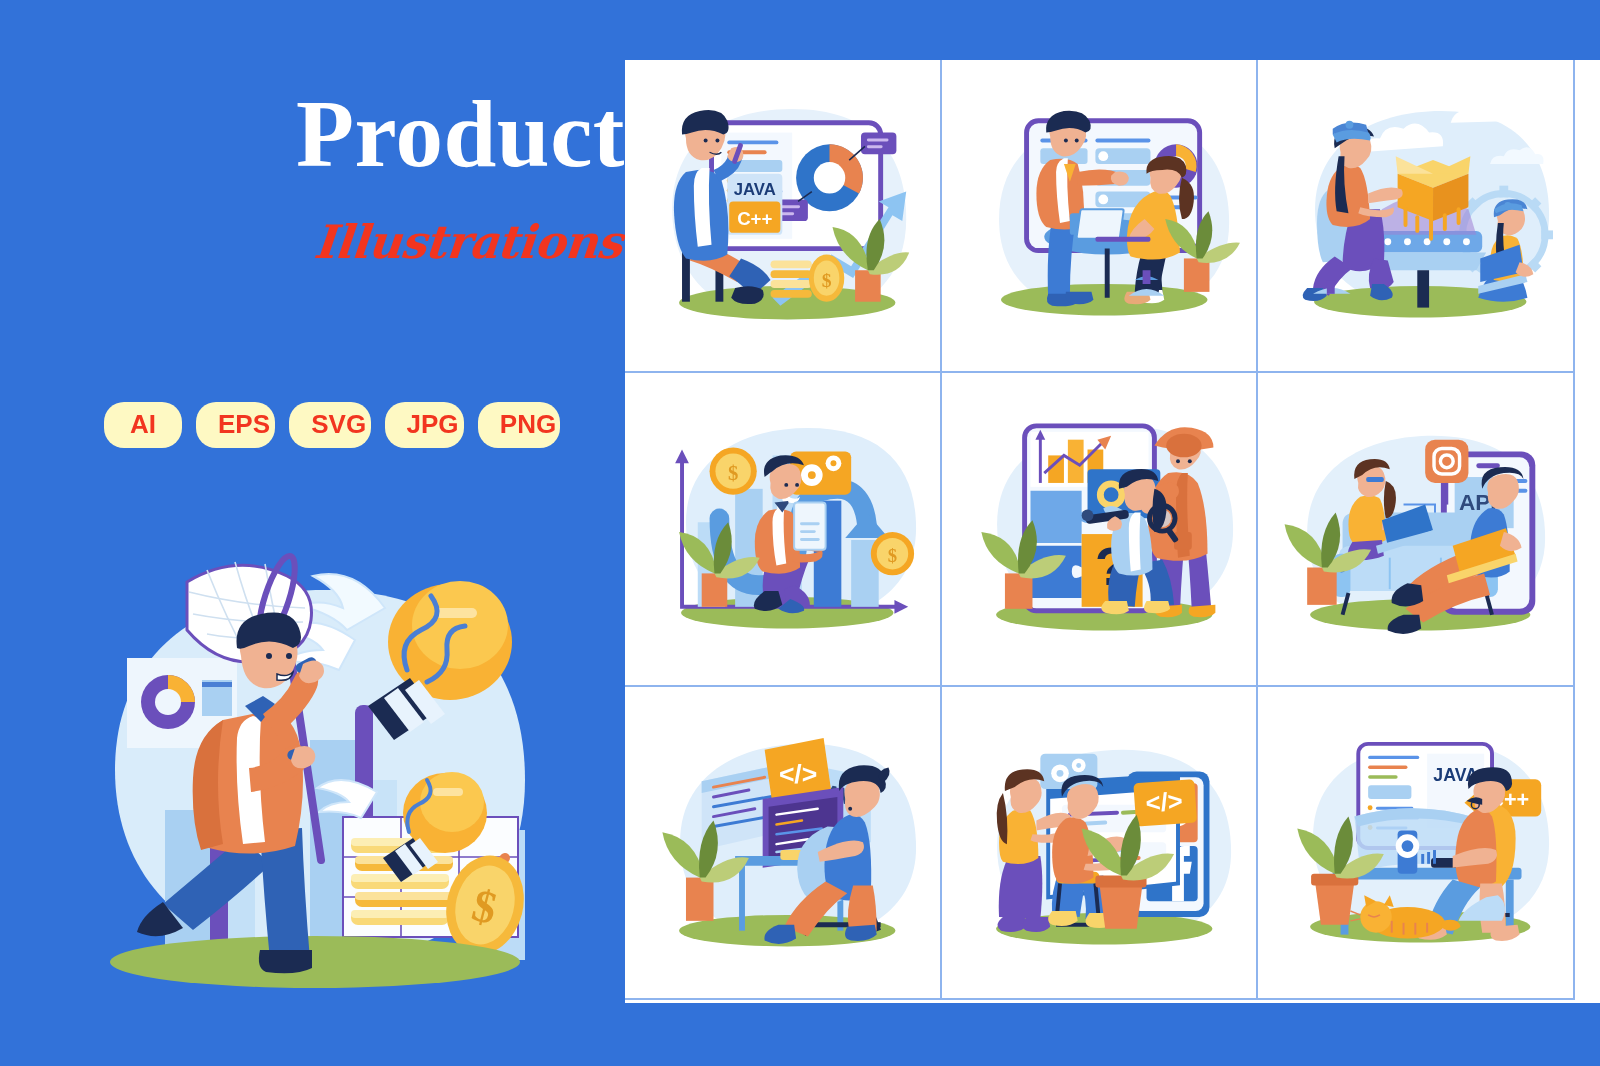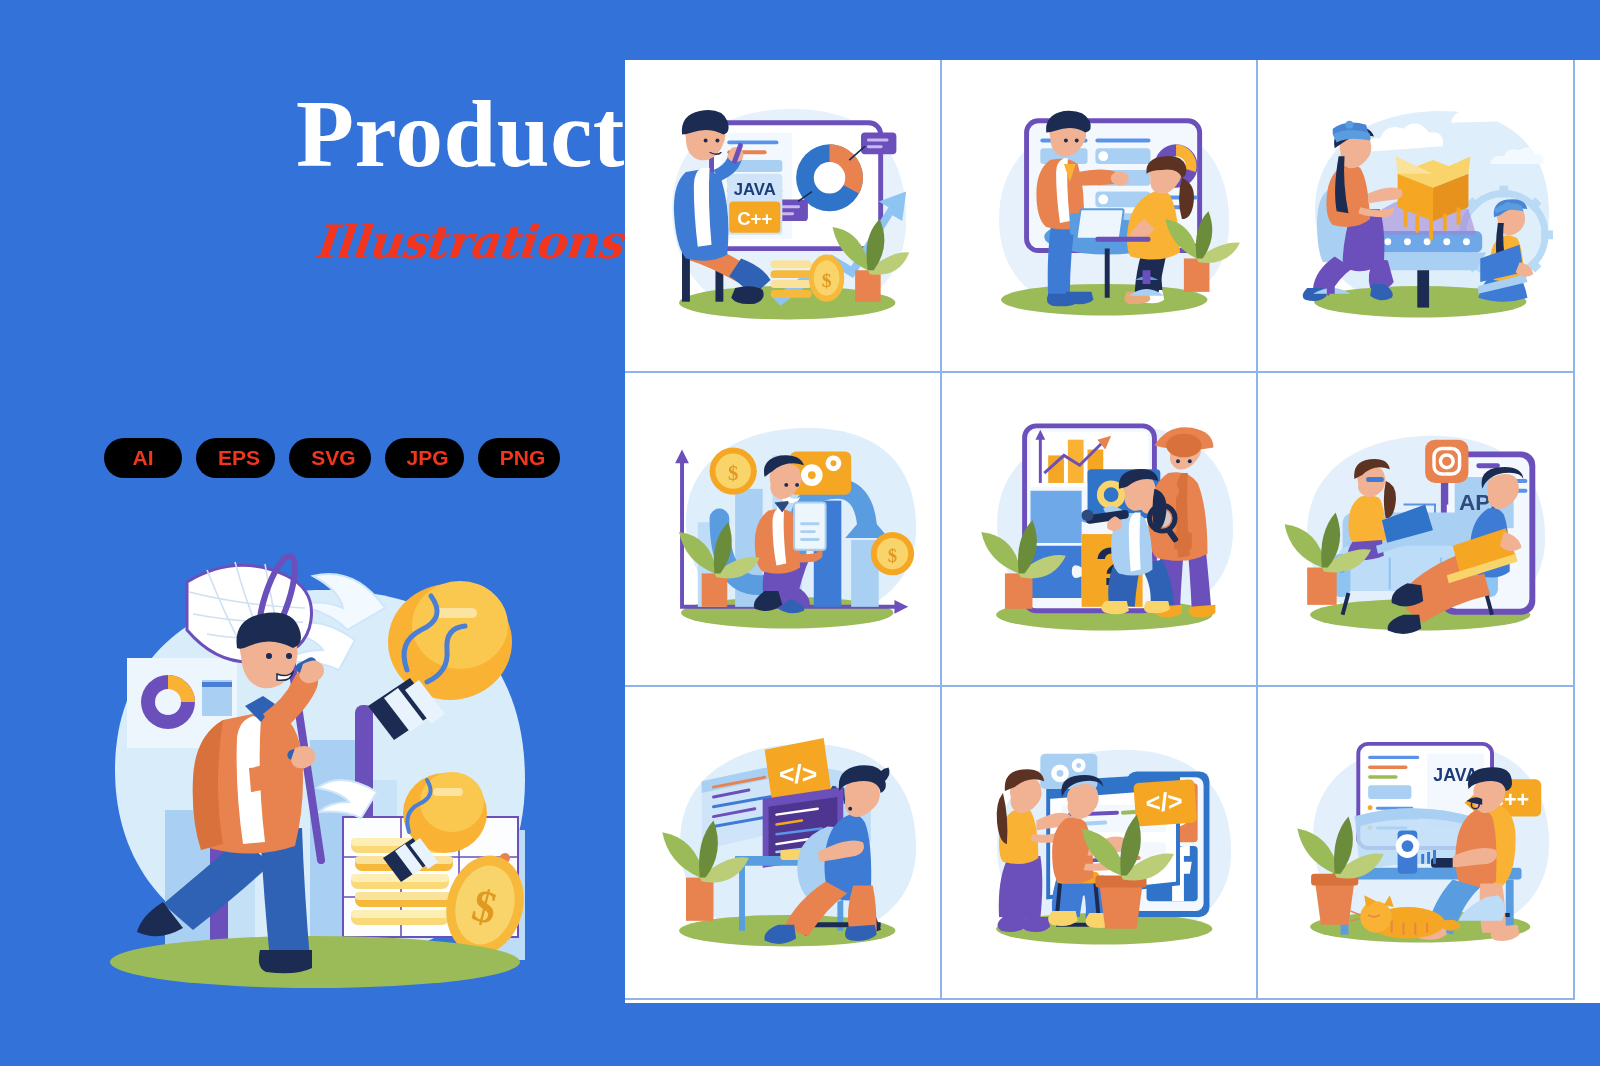"AI" .badge { background: #000000 -> #fef9c3; font-size: 21px -> 26px; margin-top: 36px -> none }
